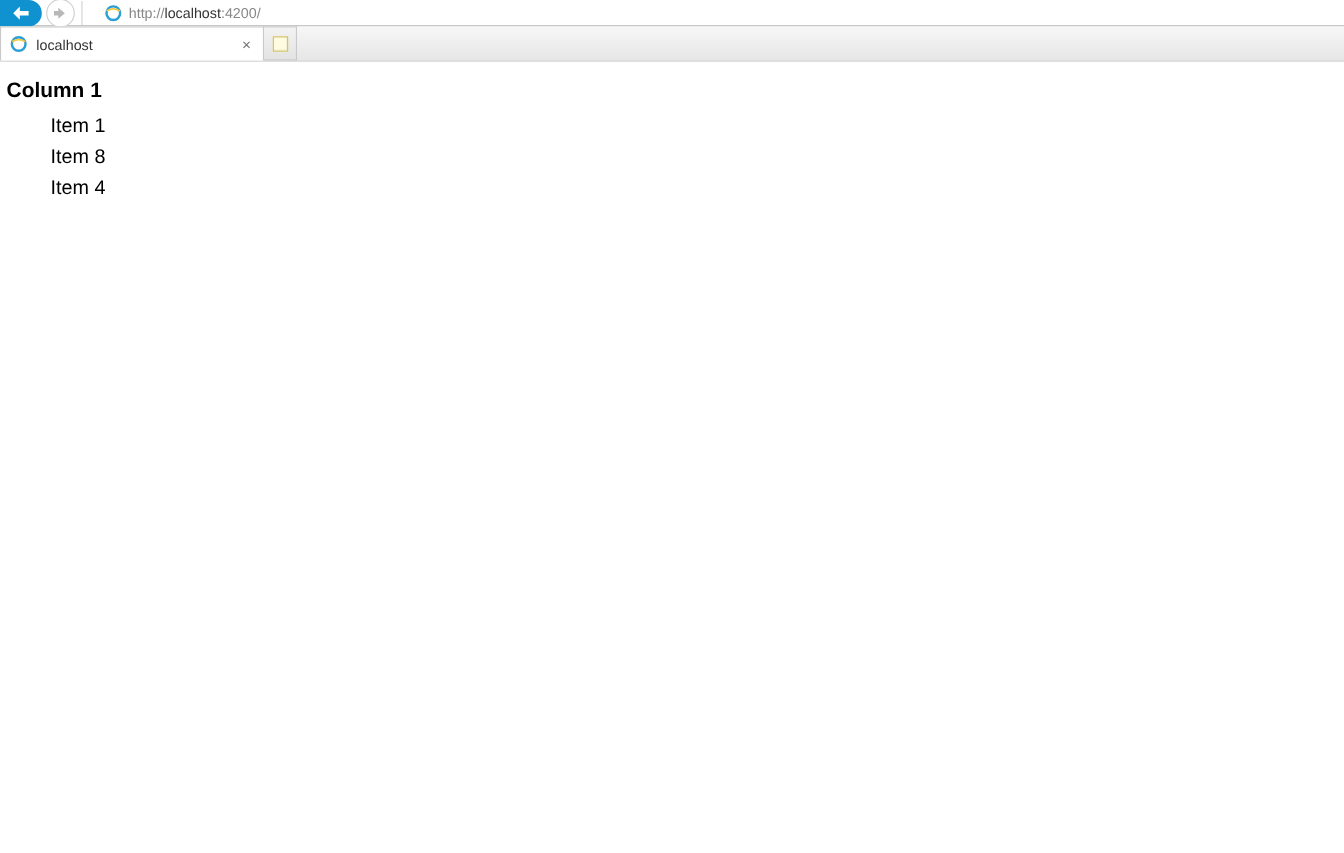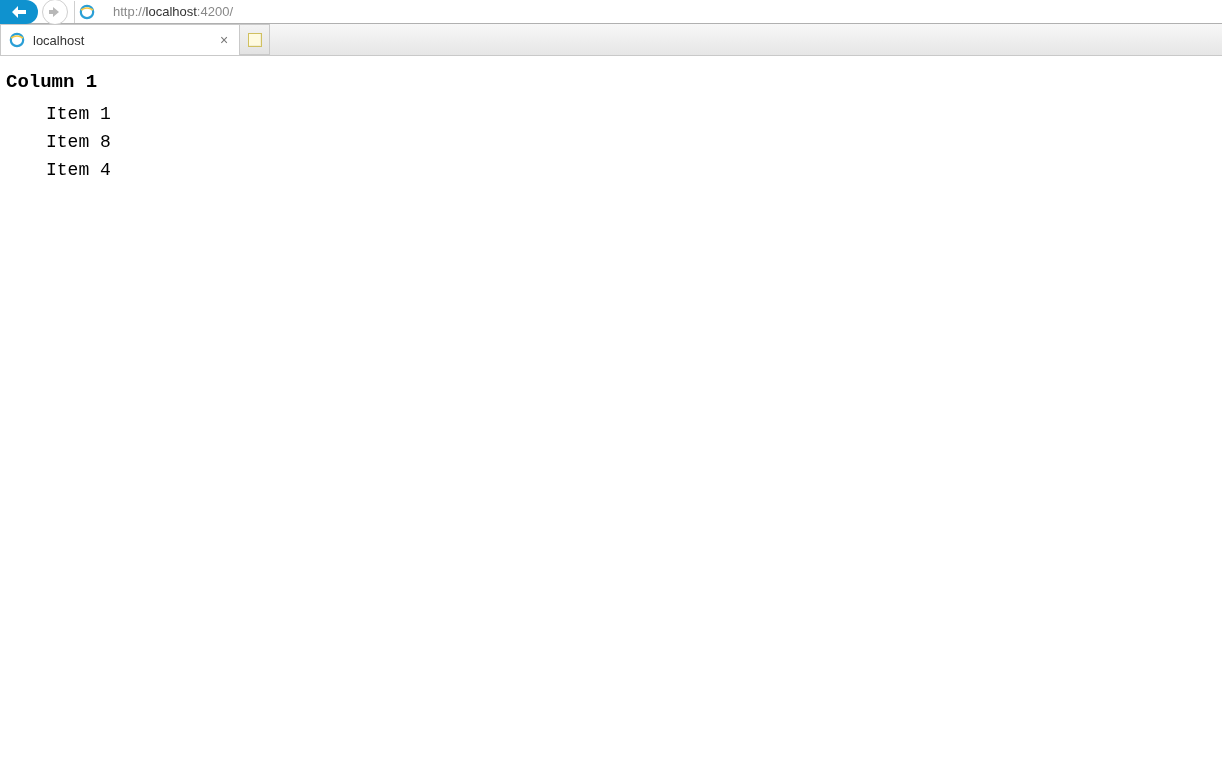"http://localhost:4200/" .addr-box { gap: 18px -> 6px; padding-left: 4px -> 20px }
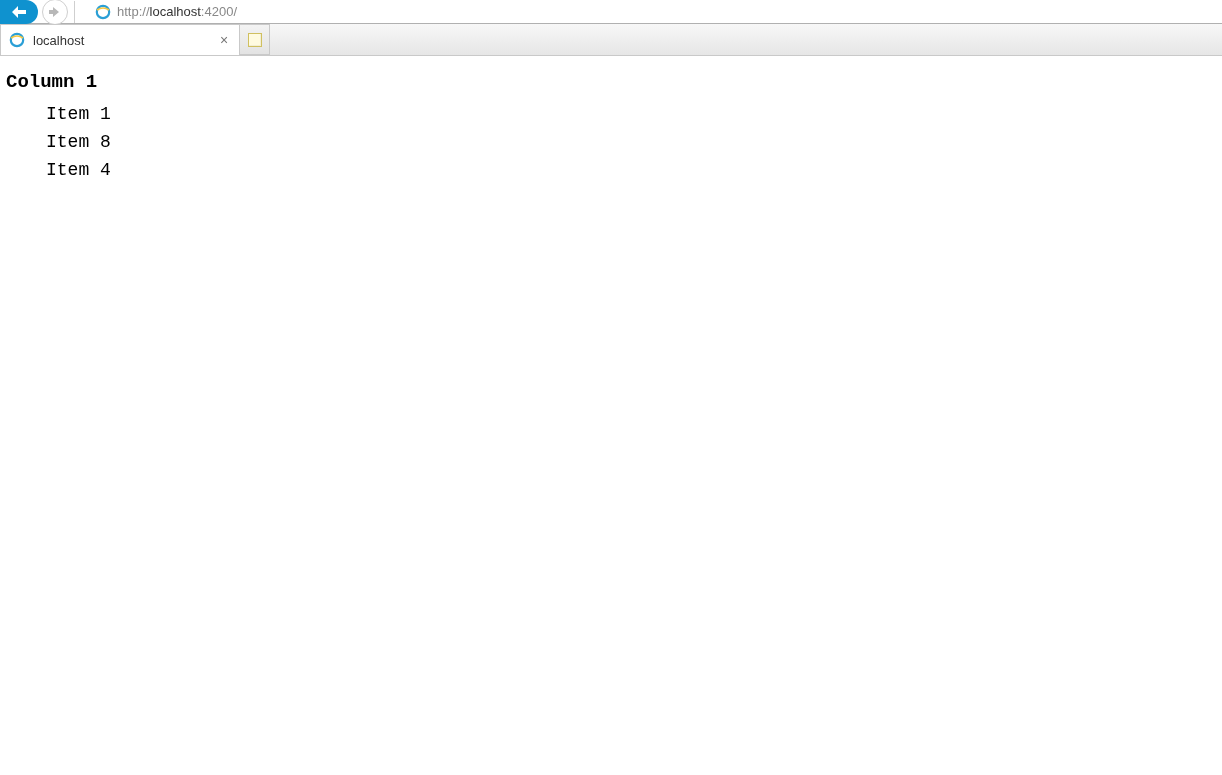"Column 1" .page { font-family: Liberation Mono, monospace -> Liberation Sans, sans-serif }
